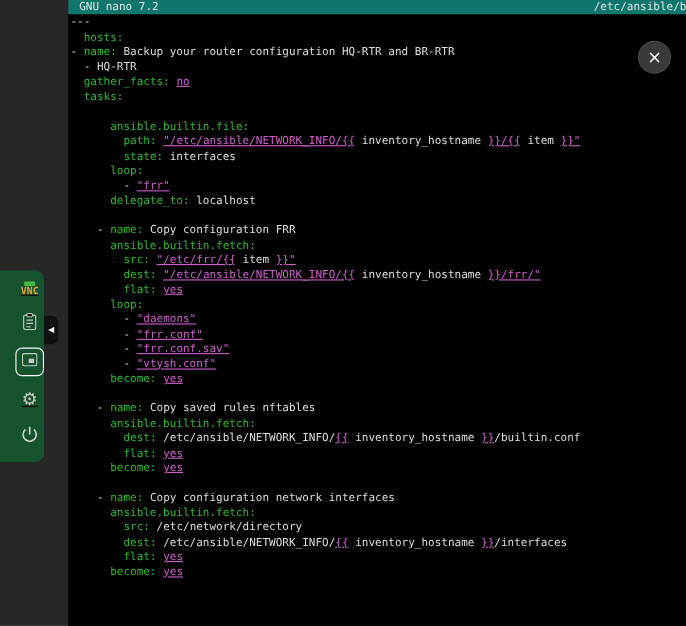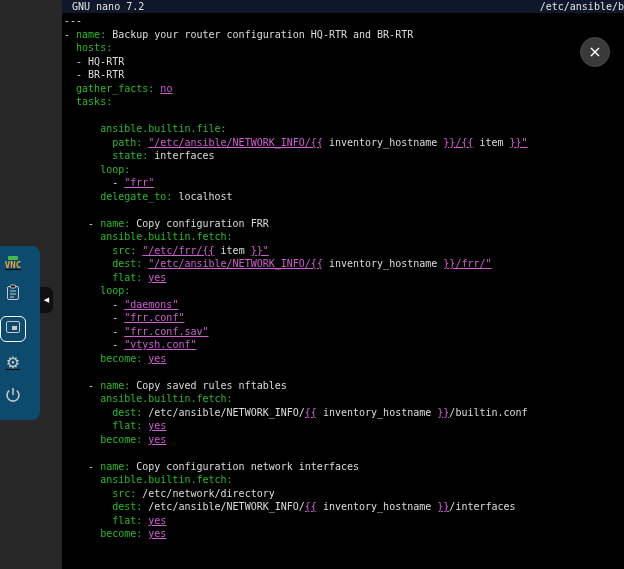"GNU nano 7.2" .titlebar { background: #0f172a -> #0f766e }
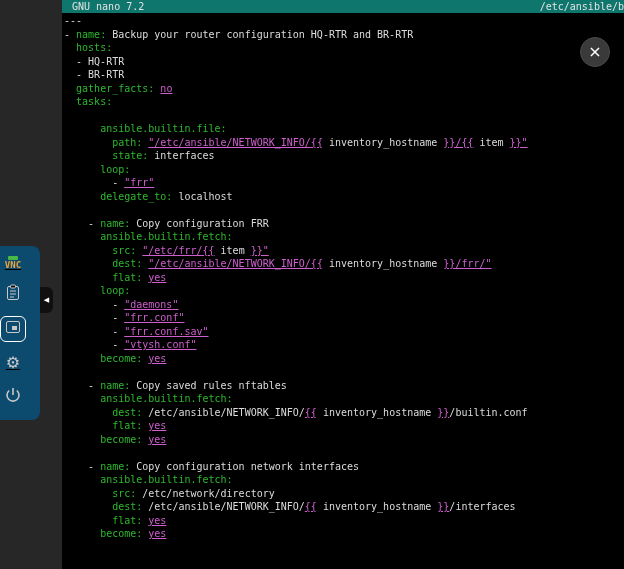"- name: Backup your router" div.line { order: before "hosts:" -> after "hosts:" }
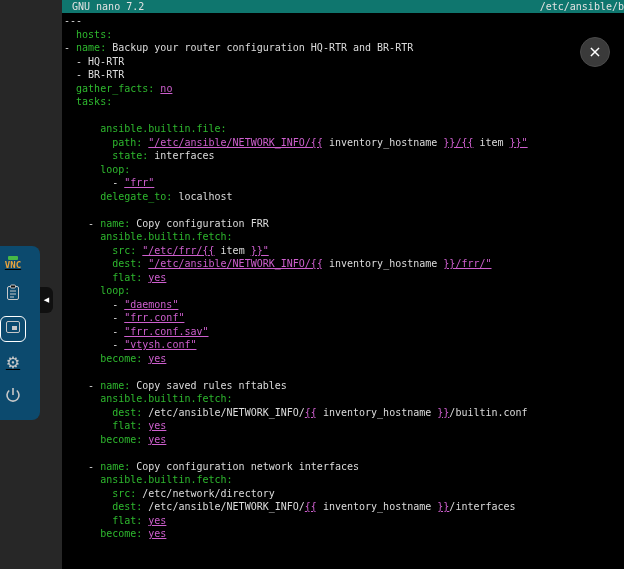"- BR-RTR" div.line { html: <div><span> - BR-RTR</span></div> -> none }
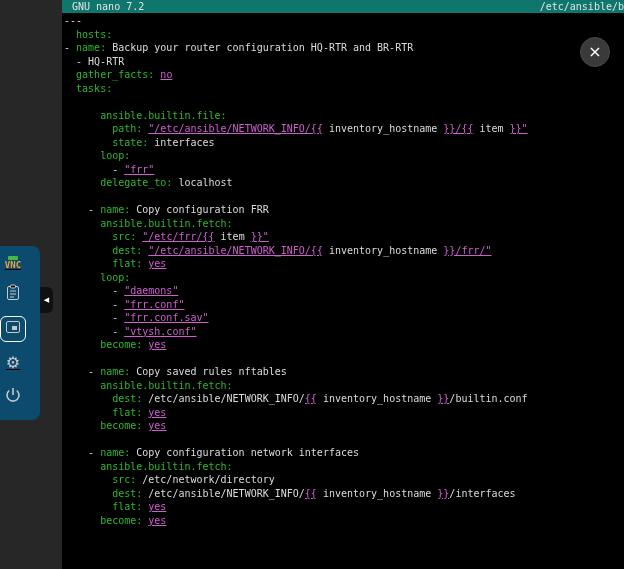"VNC" .vnc-panel { align-items: flex-start -> flex-end; background: #0c4a6e -> #14532d }
